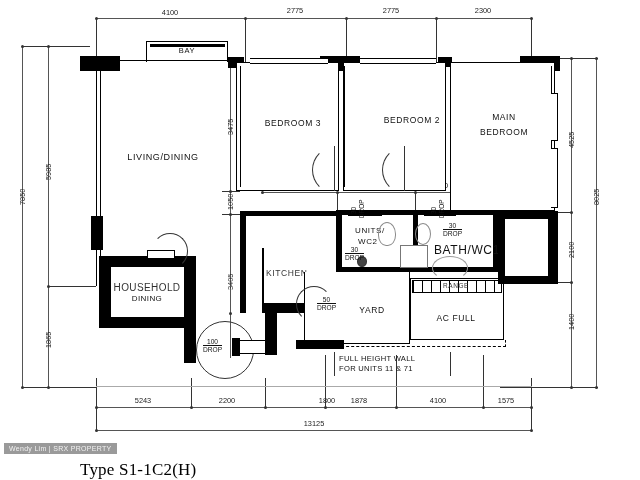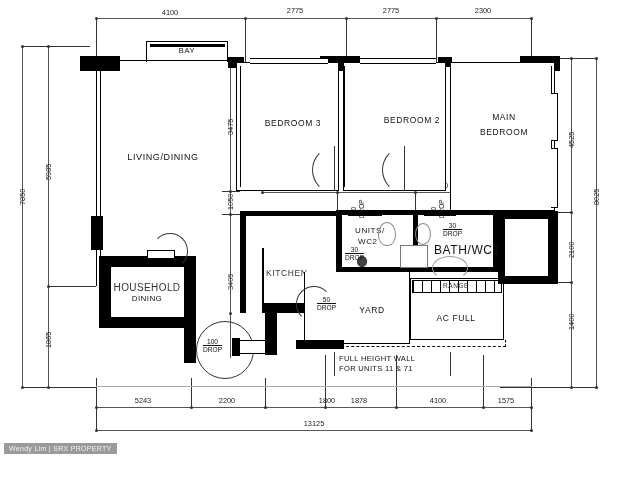"Type S1-1C2(H)" div { html: none -> <div>Type S1-1C2(H)</div> }
